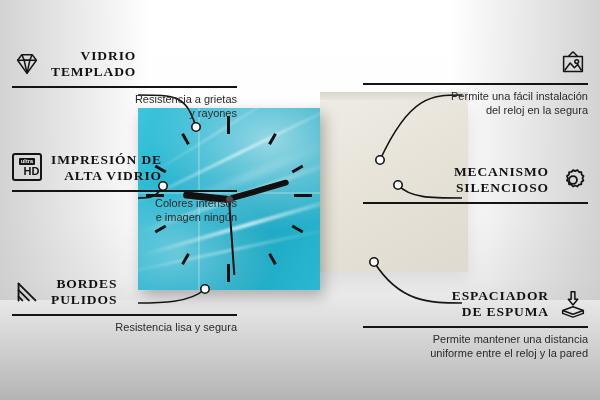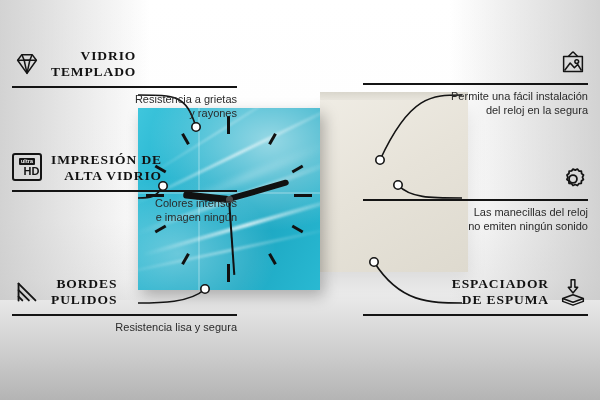"MECANISMO" span.feat-title { html: none -> <span>MECANISMO SILENCIOSO</span> }
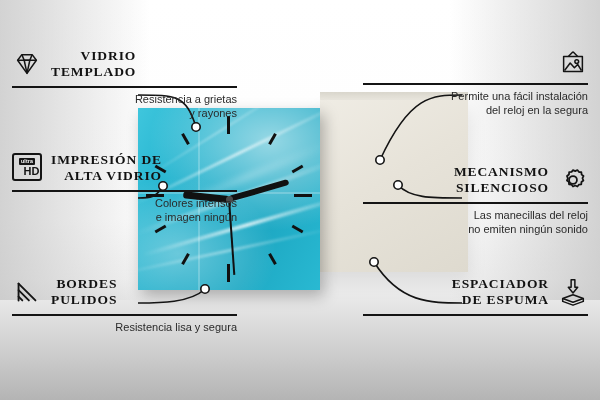"Las manecillas del reloj" div.feat-desc { html: <div>Las manecillas del reloj no emiten ningún sonido</div> -> none }
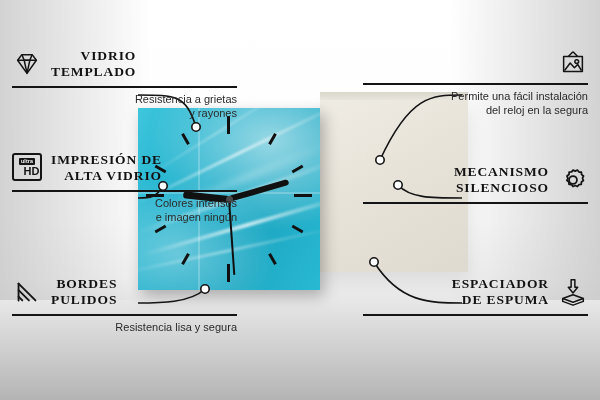"ESPACIADOR" div.feature { top: 276px -> 288px }
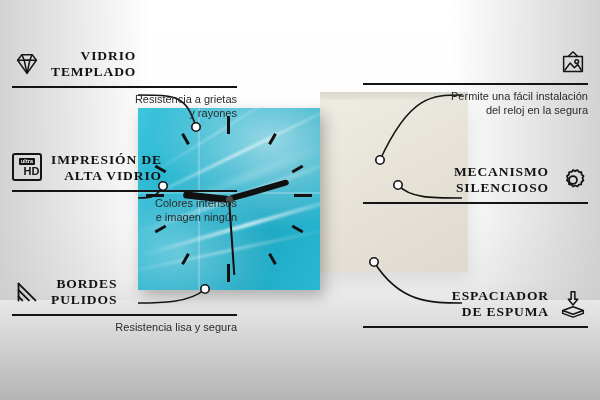"Permite mantener una distancia" div.feat-desc { html: none -> <div>Permite mantener una distancia uniforme entre el reloj y la pared</div> }
